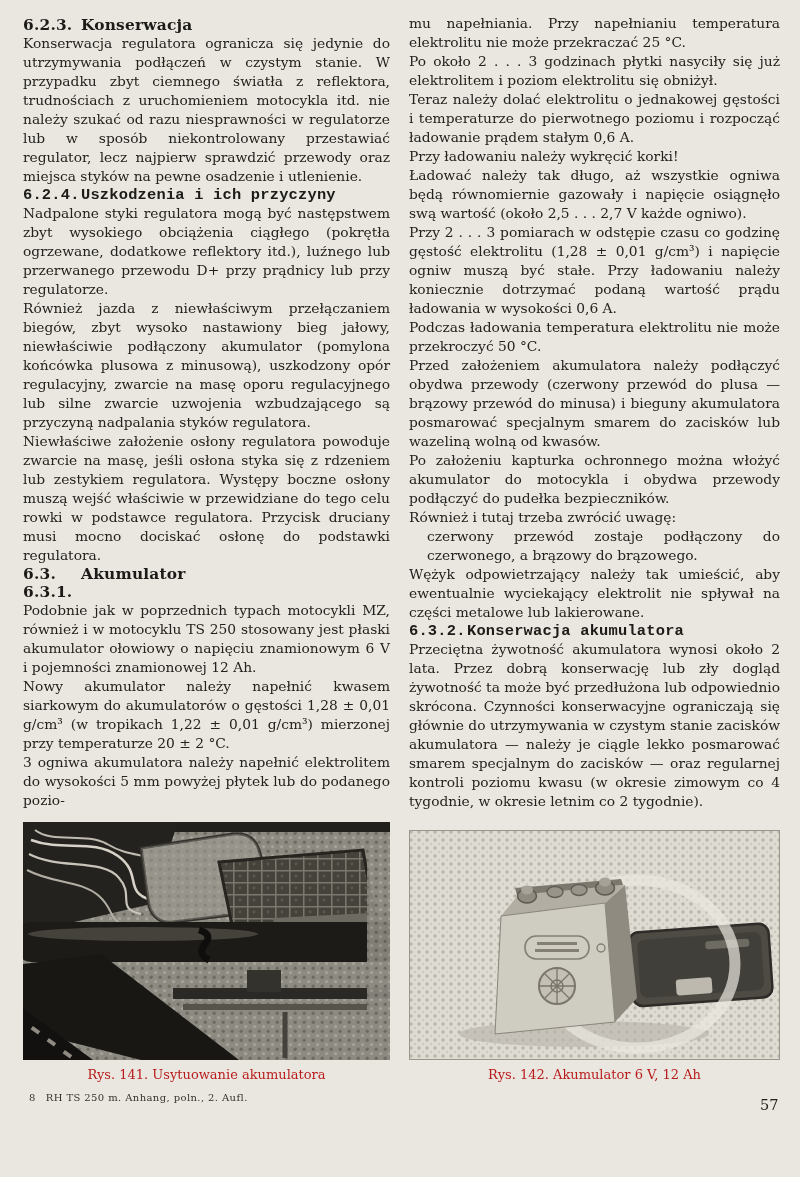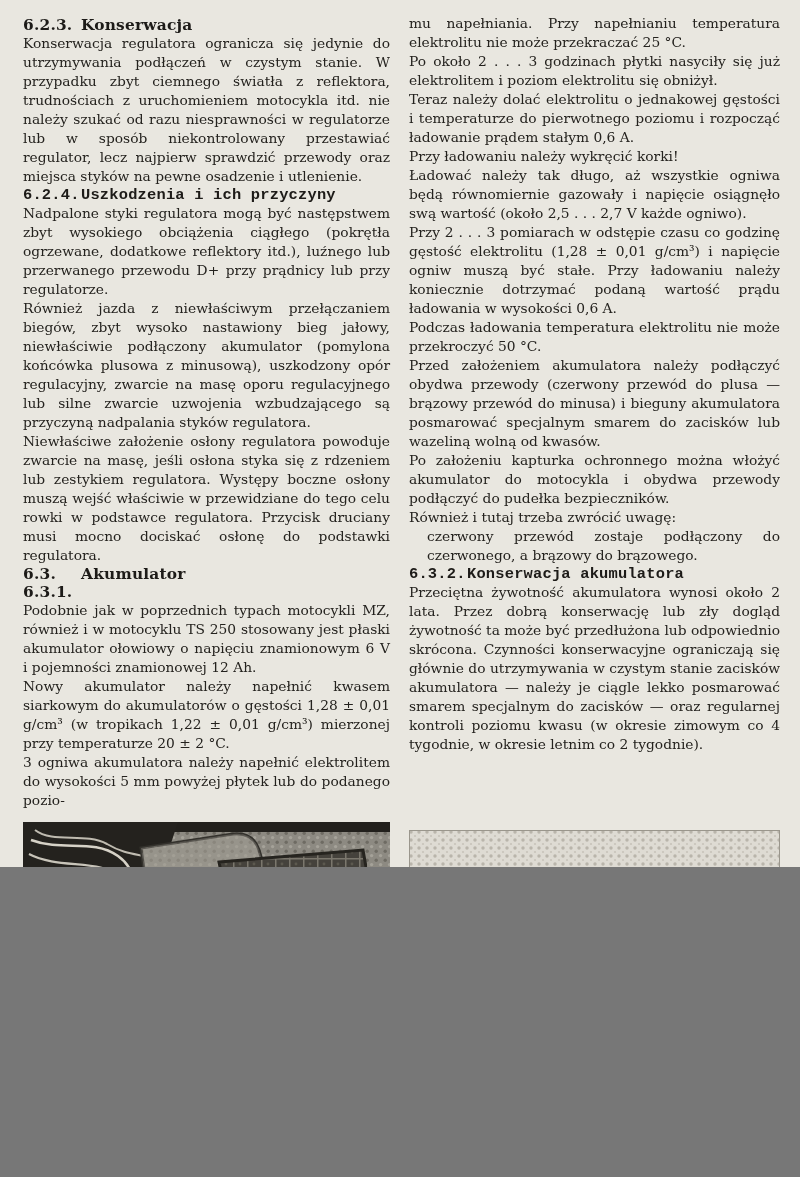"6.2.3." .page { height: 867px -> 1177px }
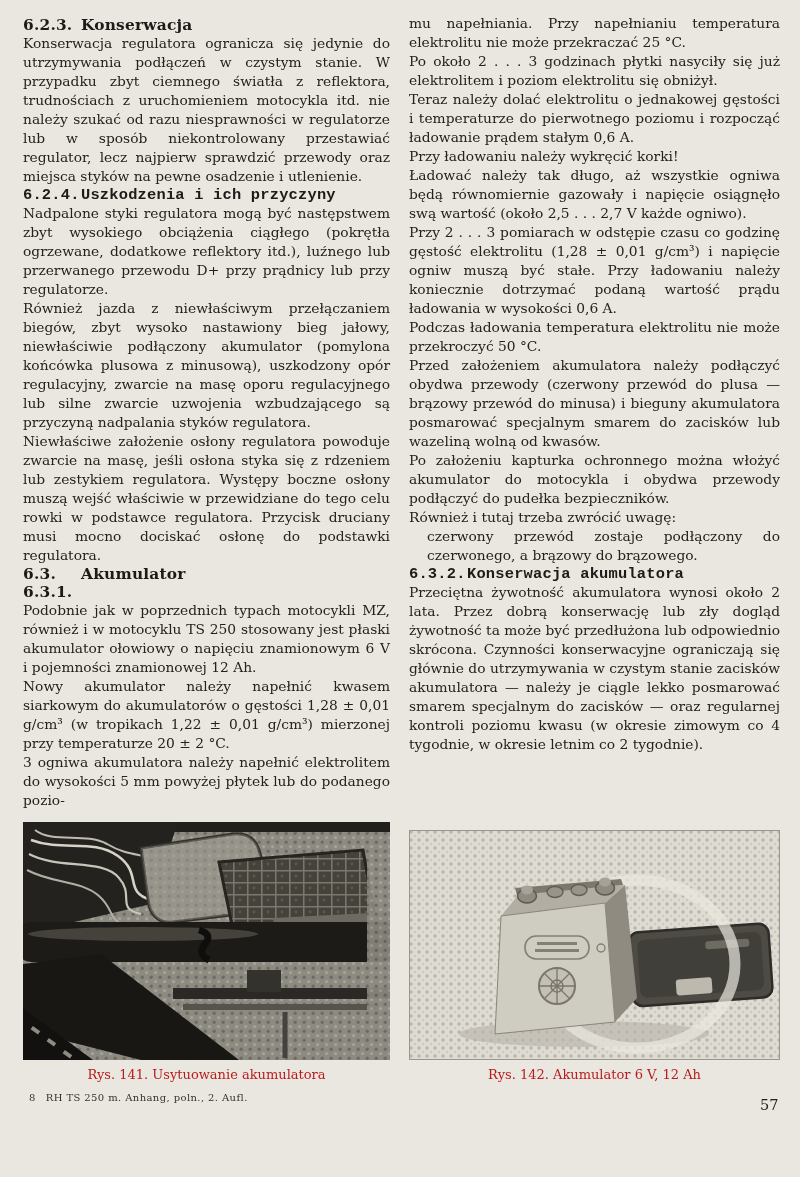"Wężyk odpowietrzający należy tak" p.body { html: none -> <p>Wężyk odpowietrzający należy tak umieścić, aby ewentualnie wyciekający elektrolit nie spływał na części metalowe lub lakierowane.</p> }
